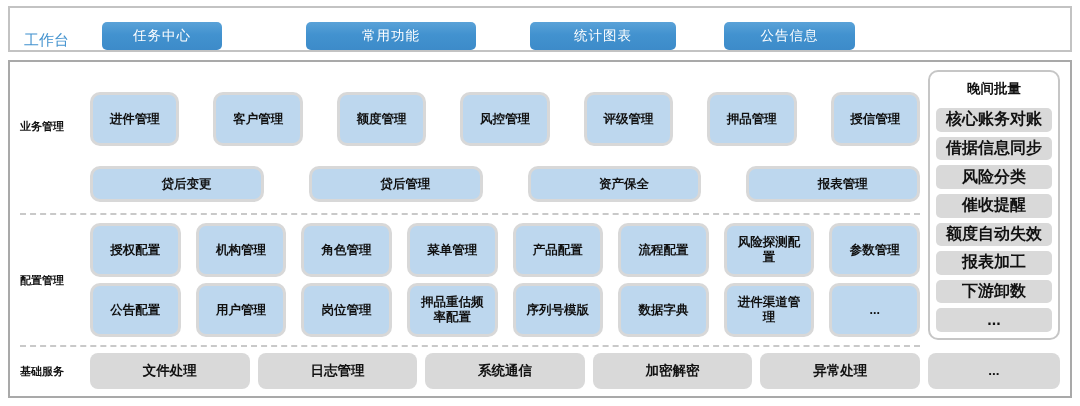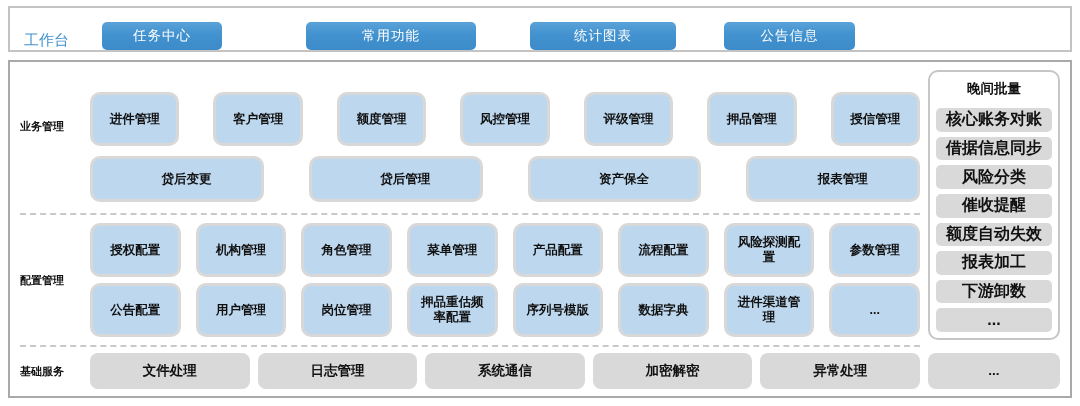"贷后变更" .row-biz2 .blue { height: 46px -> 36px }
